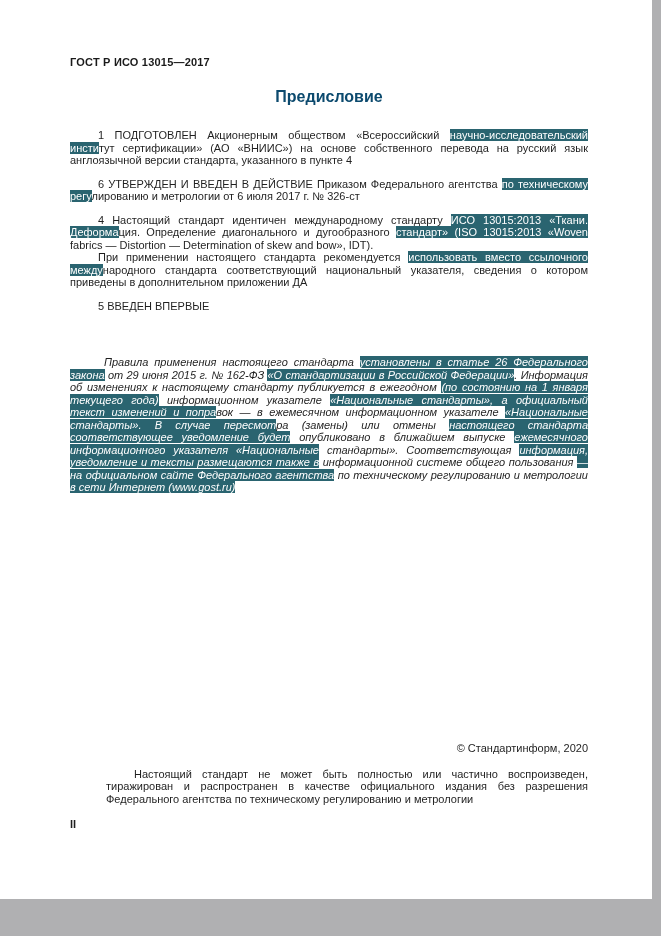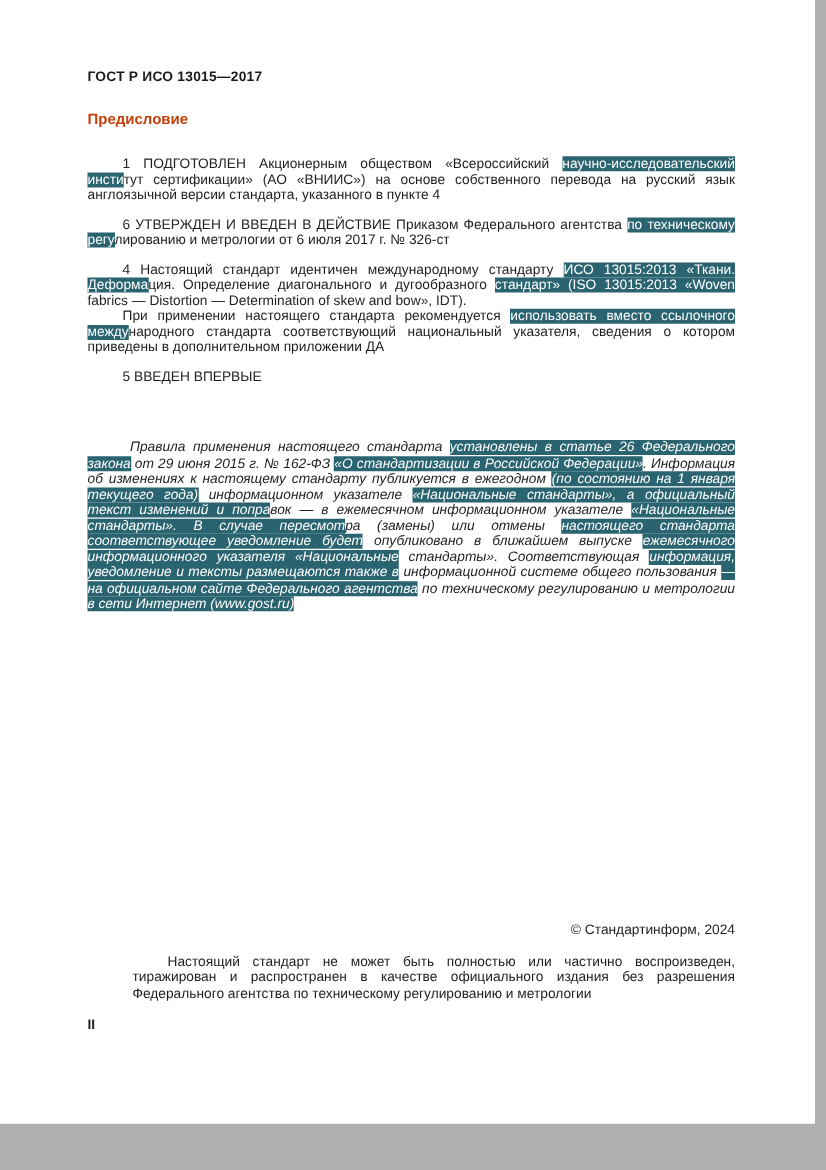"Предисловие" .title { color: #c2410c -> #0c4a6e; font-size: 12px -> 16px; text-align: left -> center }
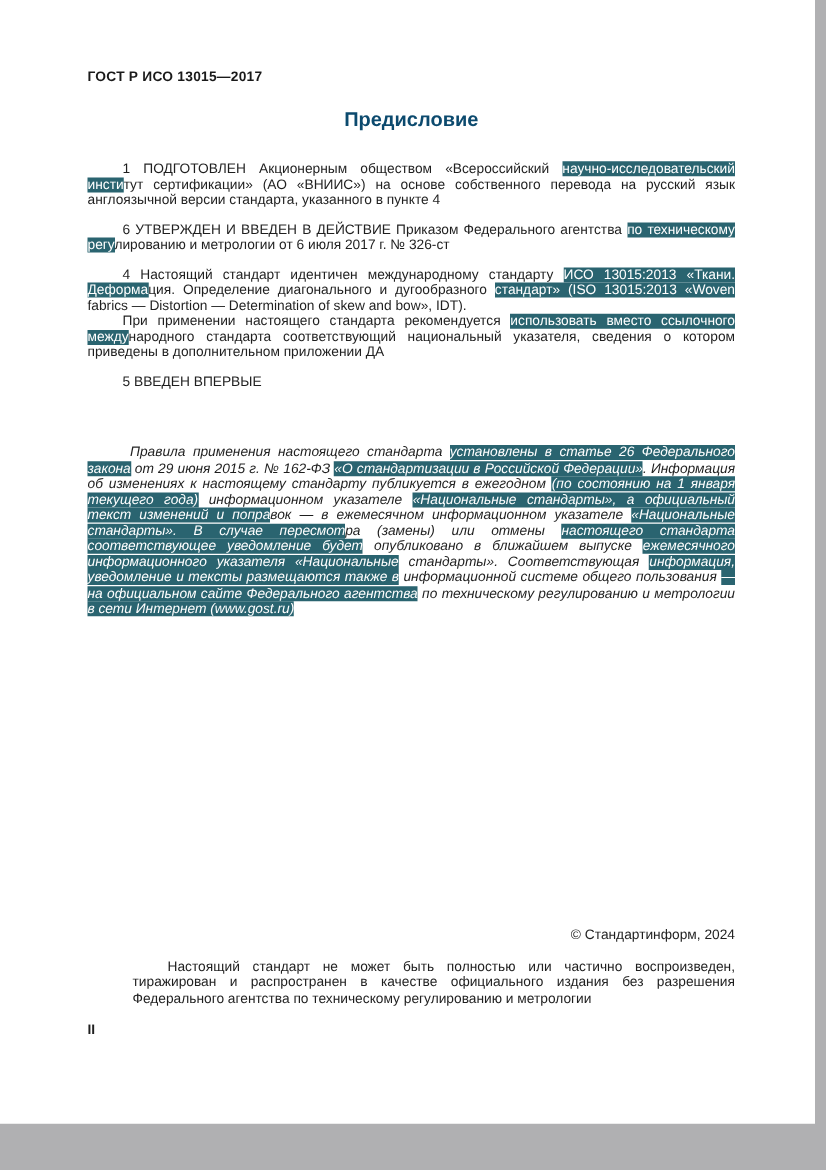"© Стандартинформ, 2024" div.copyright { text: 2024 -> 2020 }
